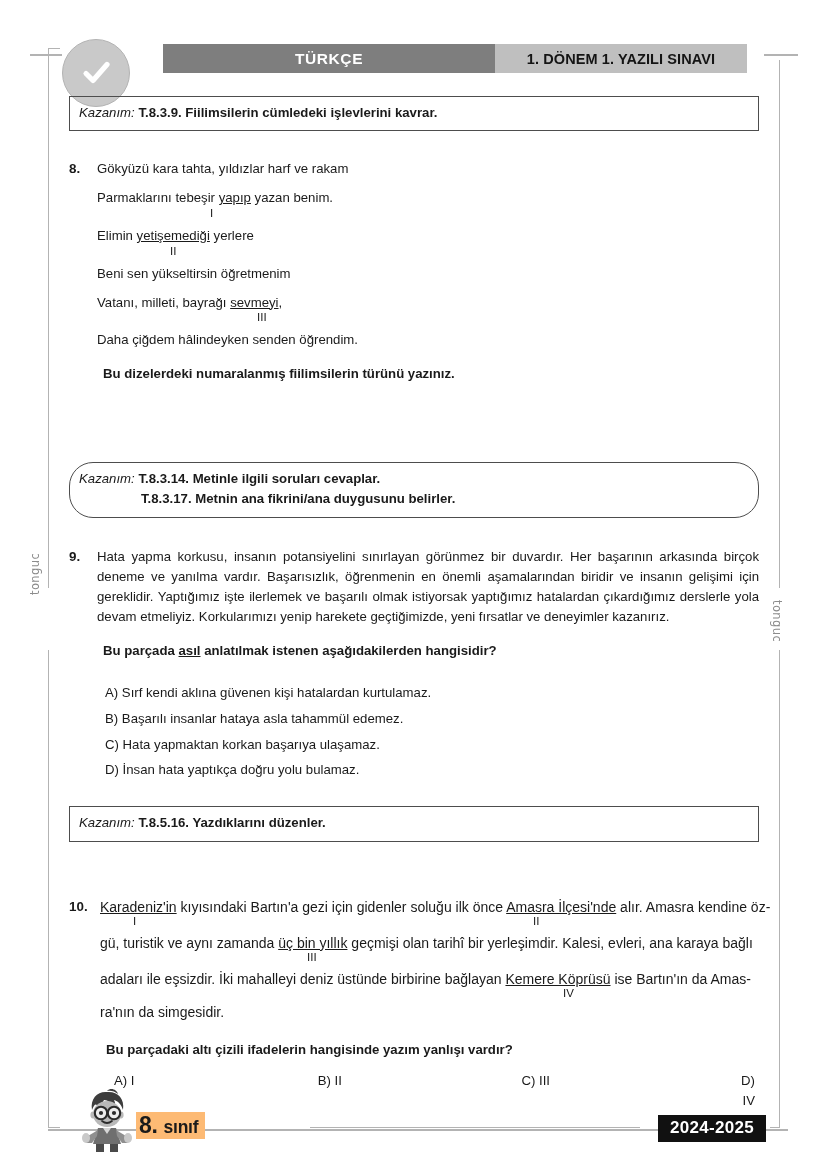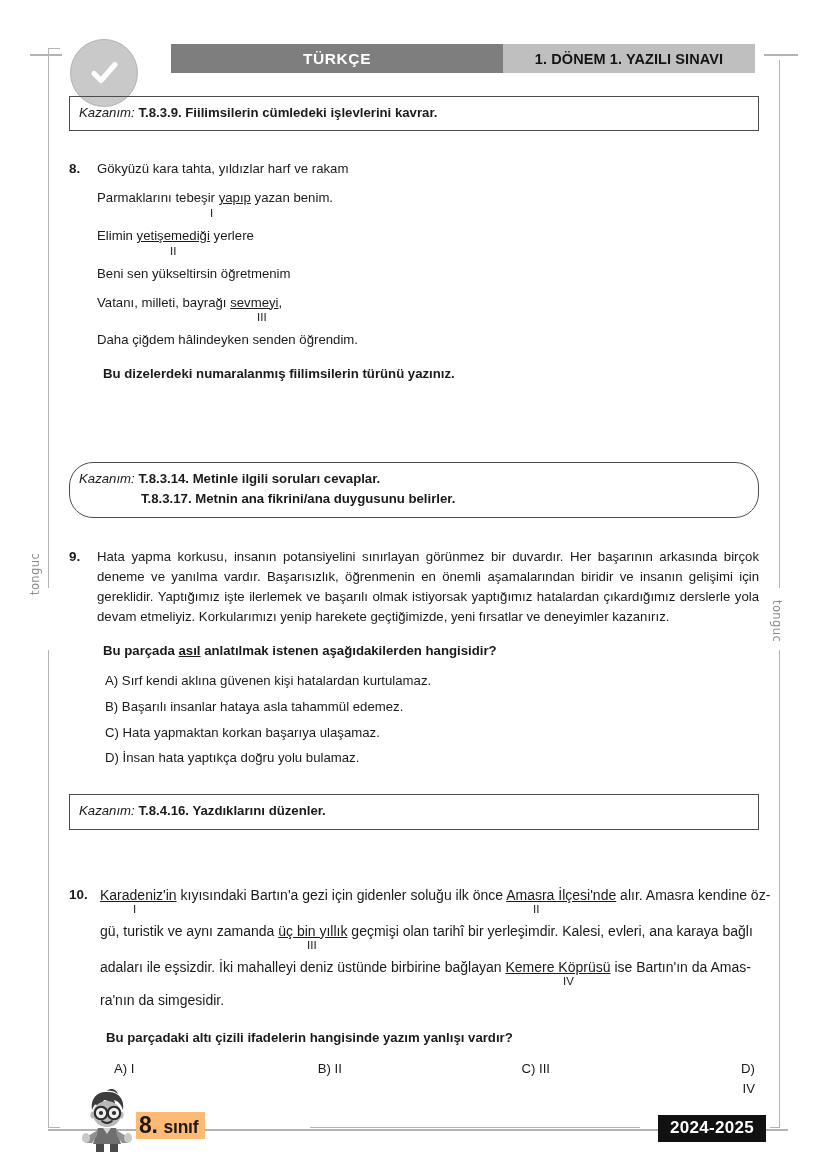"TÜRKÇE" #header-row { left: 48px -> 40px }
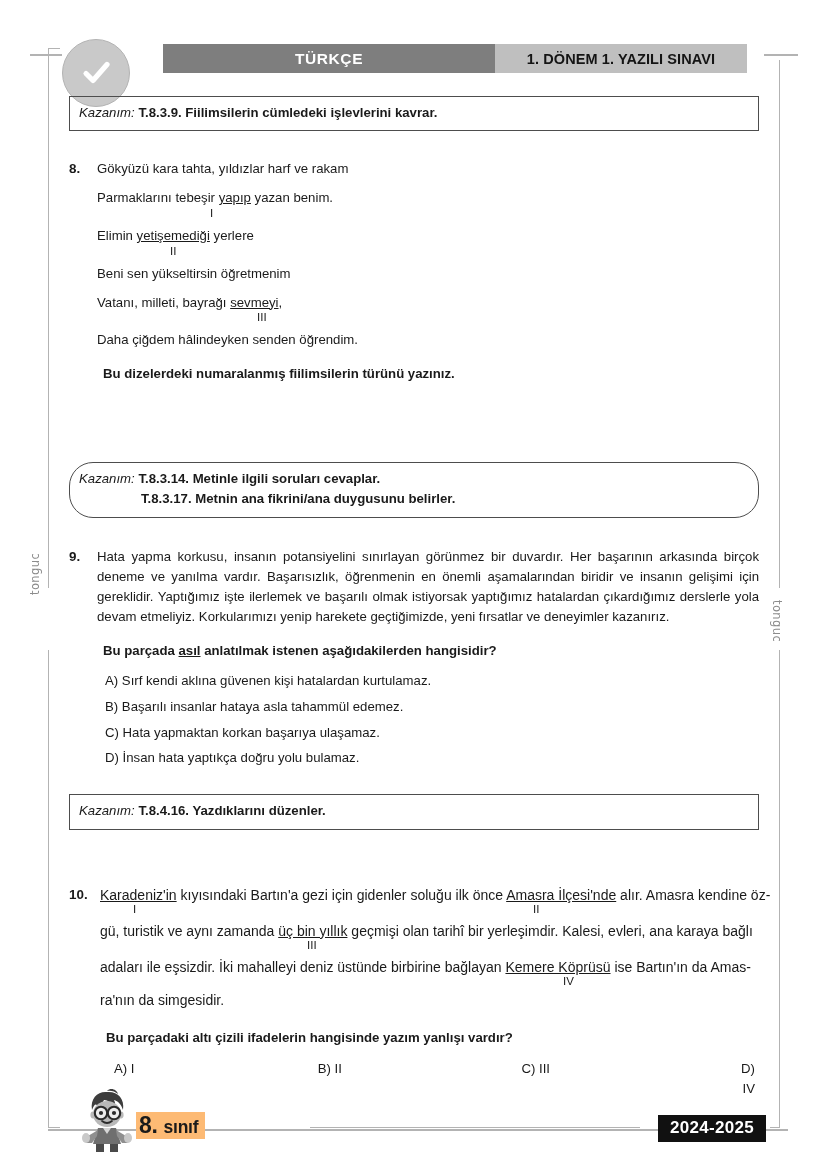"A) Sırf kendi aklına güvenen" .options { margin-top: 10px -> 22px }
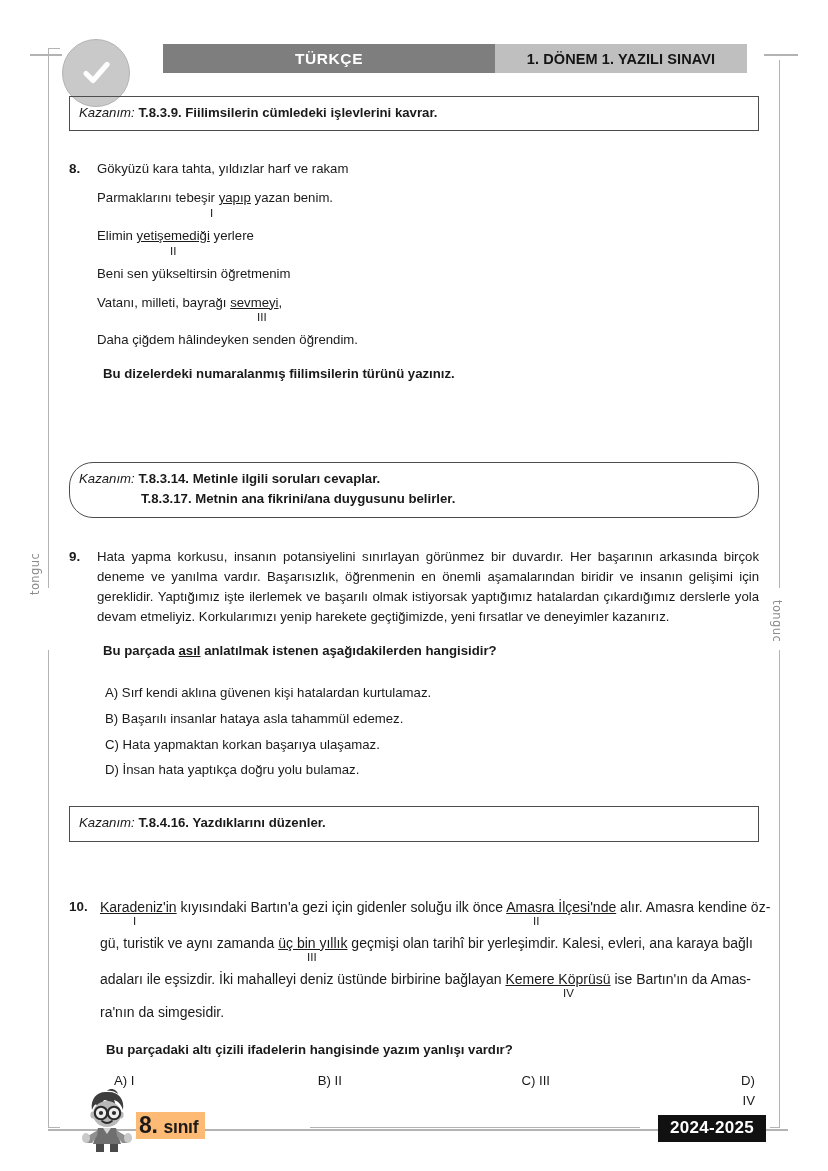"T.8.4.16. Yazdıklarını düzenler." span.kazanim-code { text: T.8.4.16 -> T.8.5.16 }
